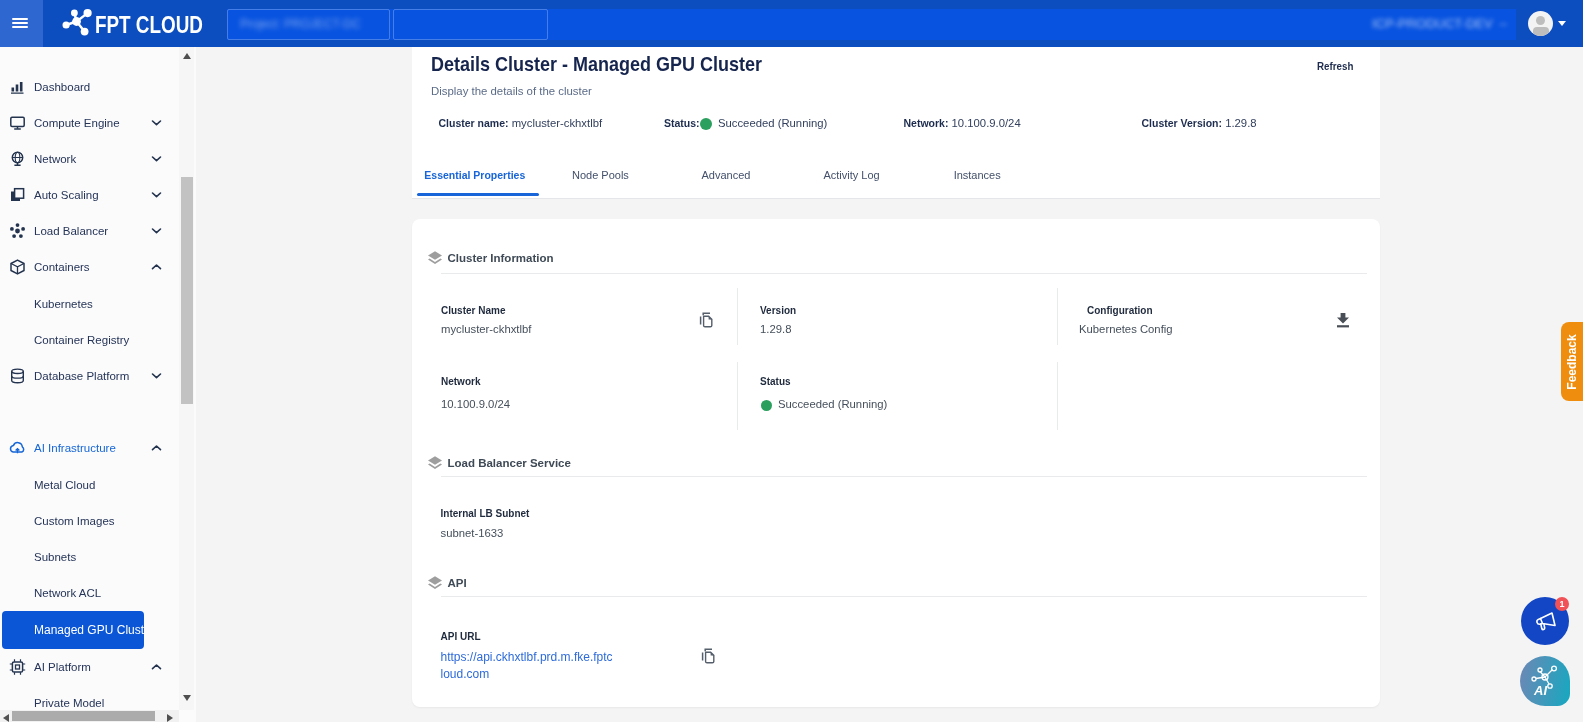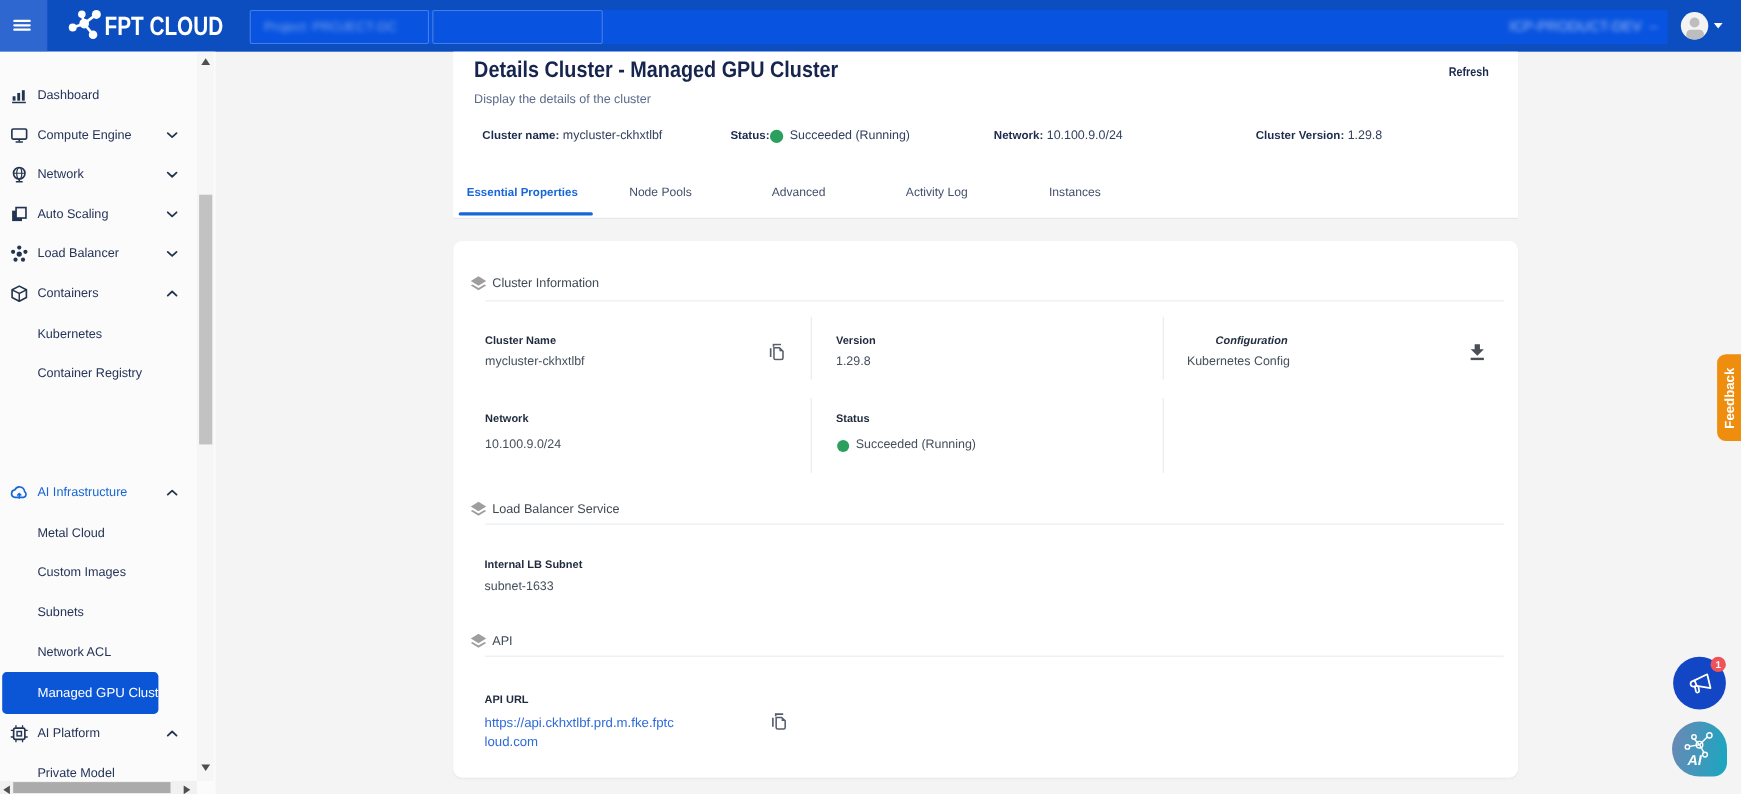"Cluster Information" .sech { font-weight: none -> bold }
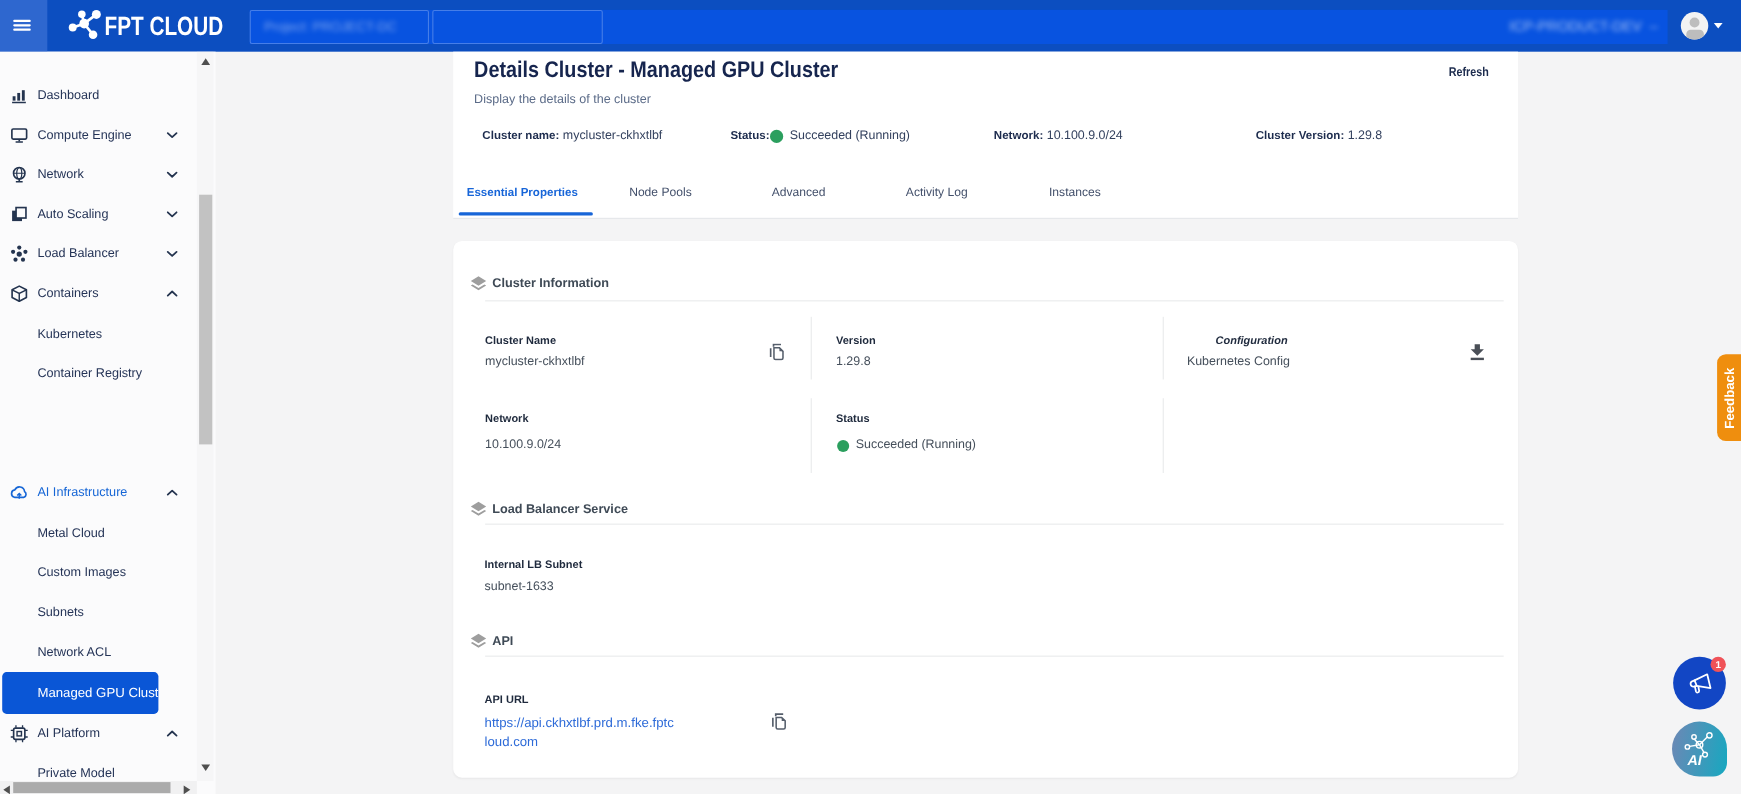"Configuration" div.abs { font-style: italic -> none; left: 693px -> 675px }
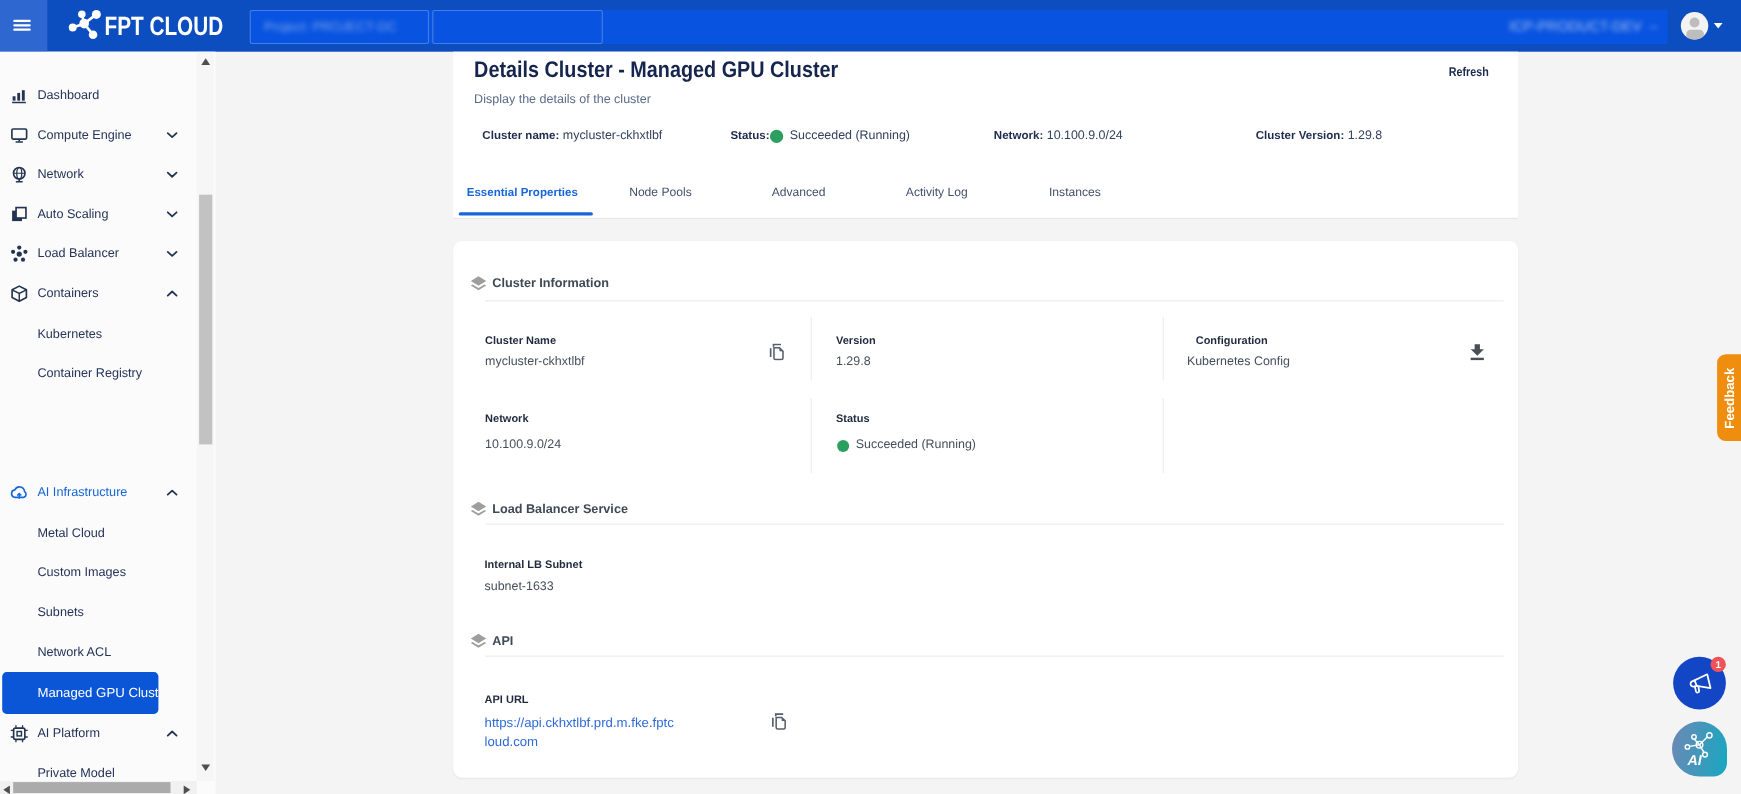"Database Platform" div.mi { html: none -> <div> <svg> <ellipse></ellipse> <path></path> <path></path> </svg> <span>Database Platform</span> <svg> <polyline></polyline> </svg> </div> }
